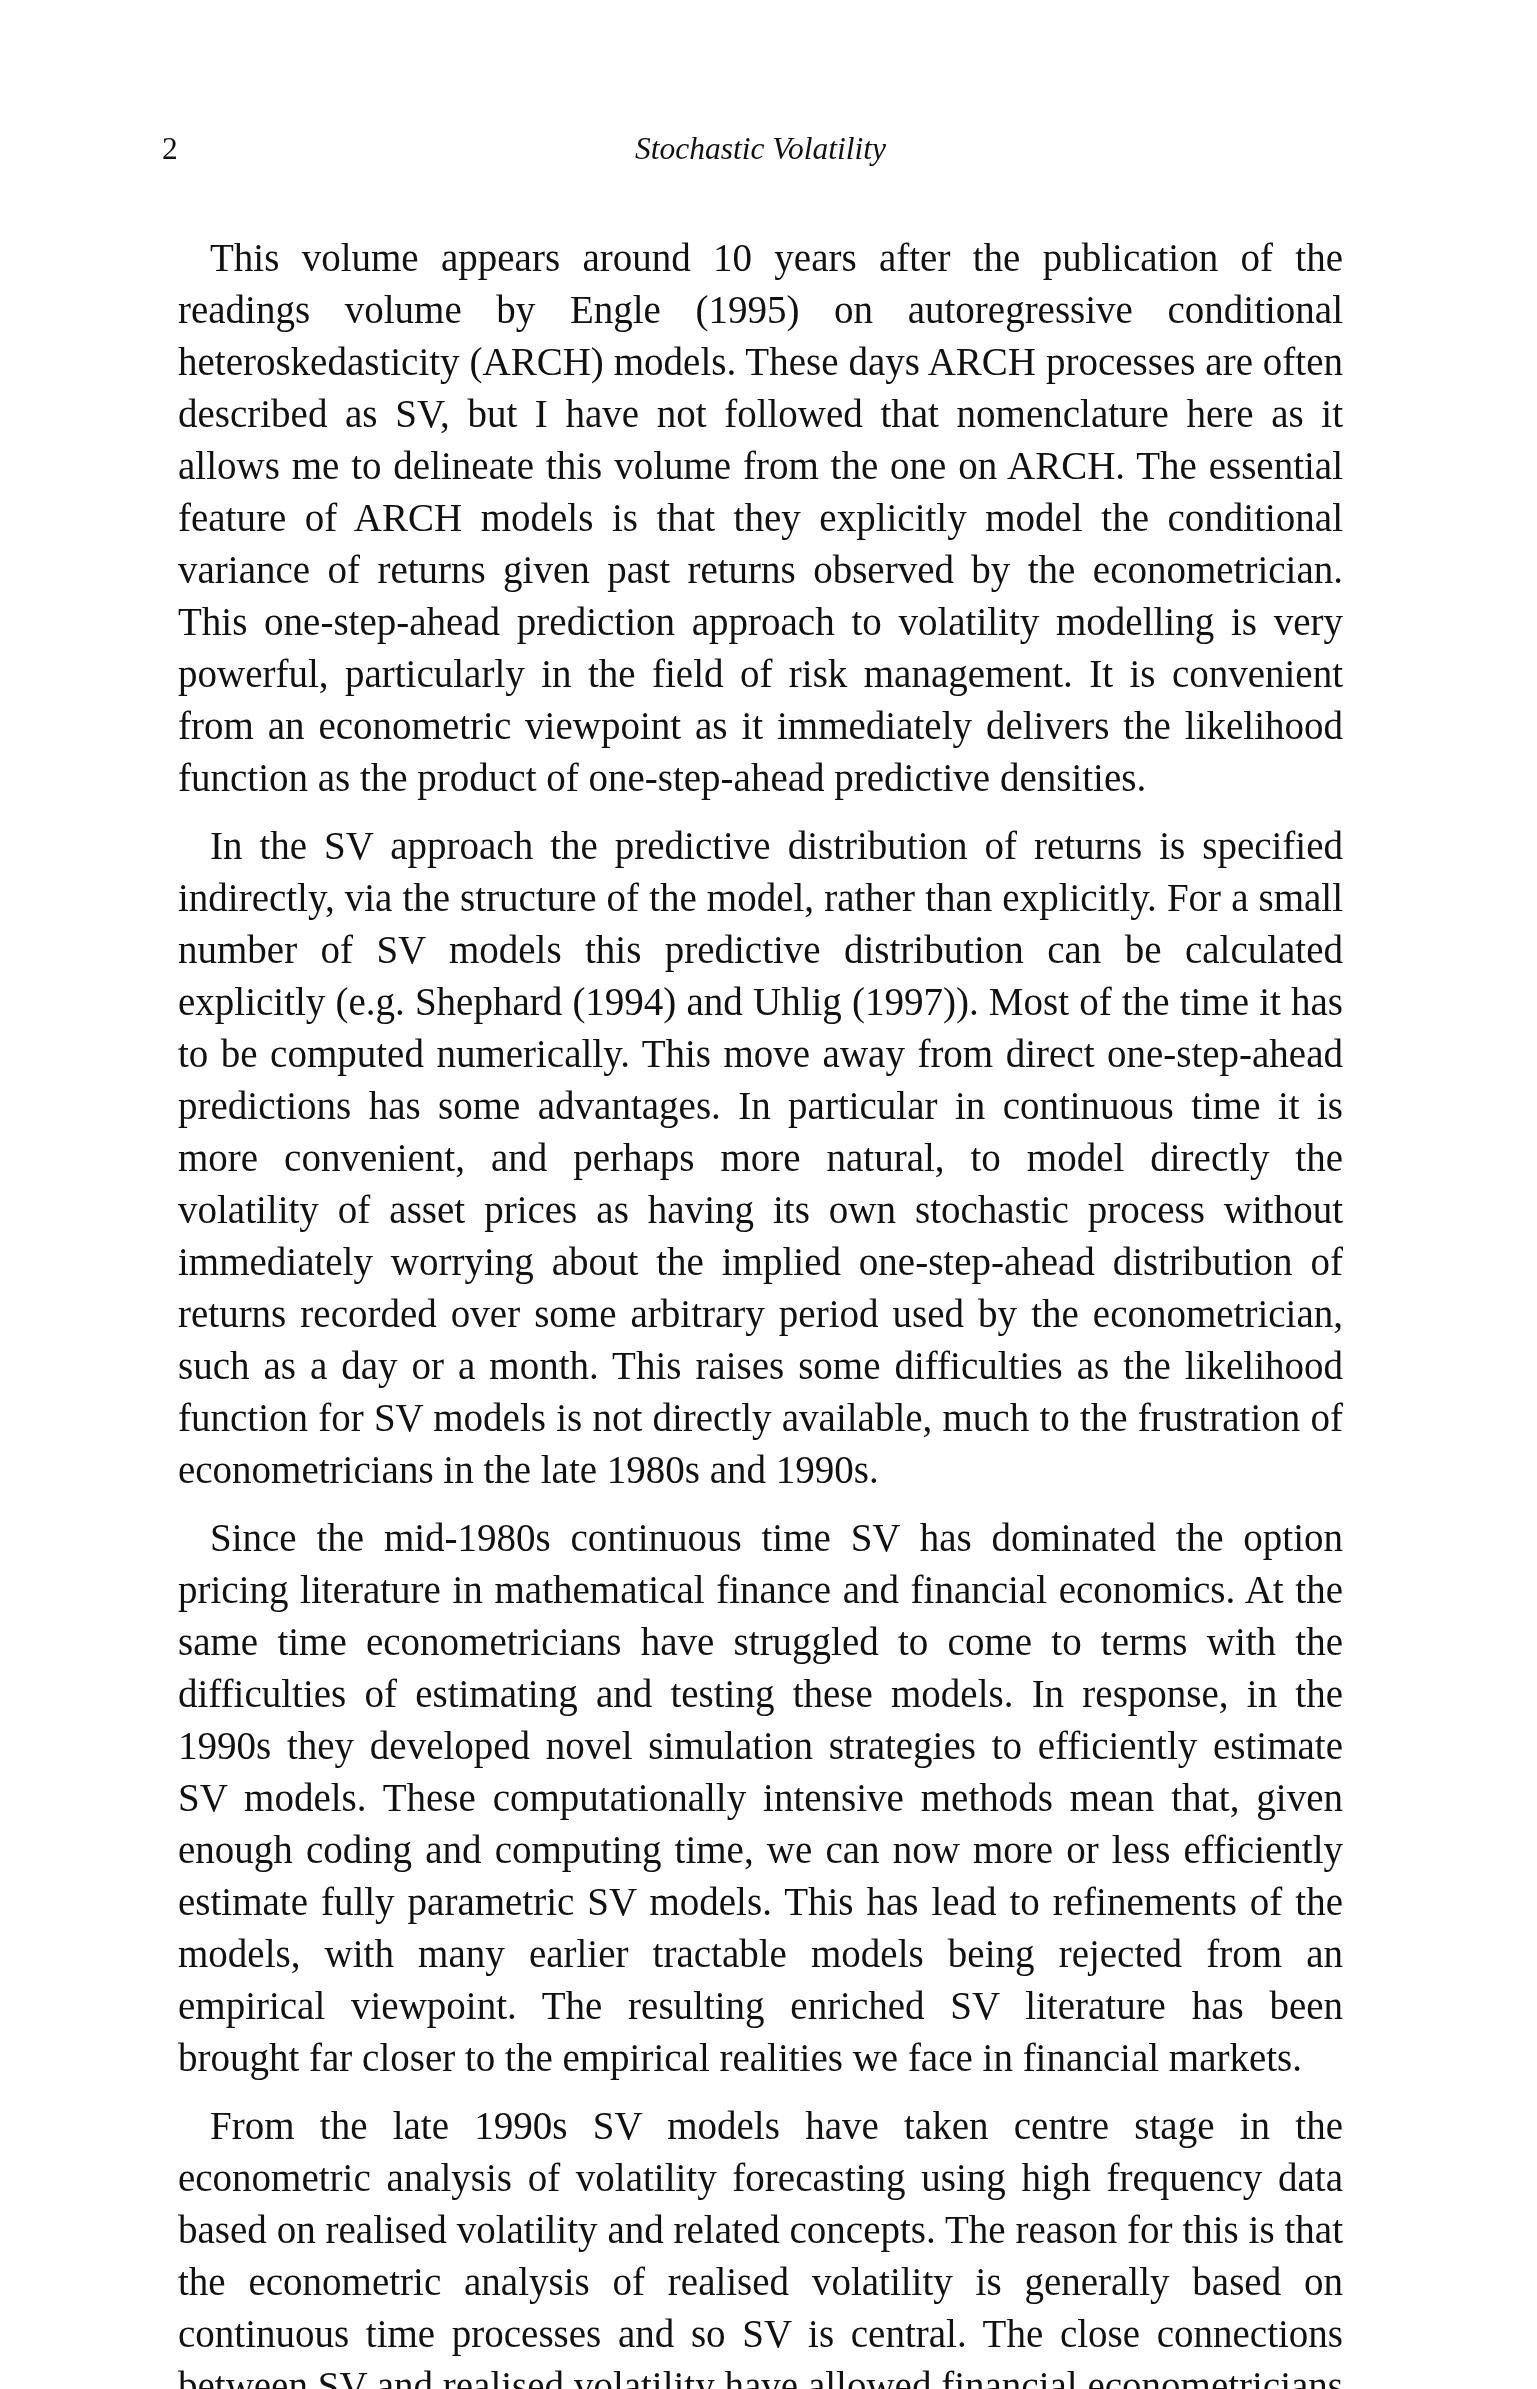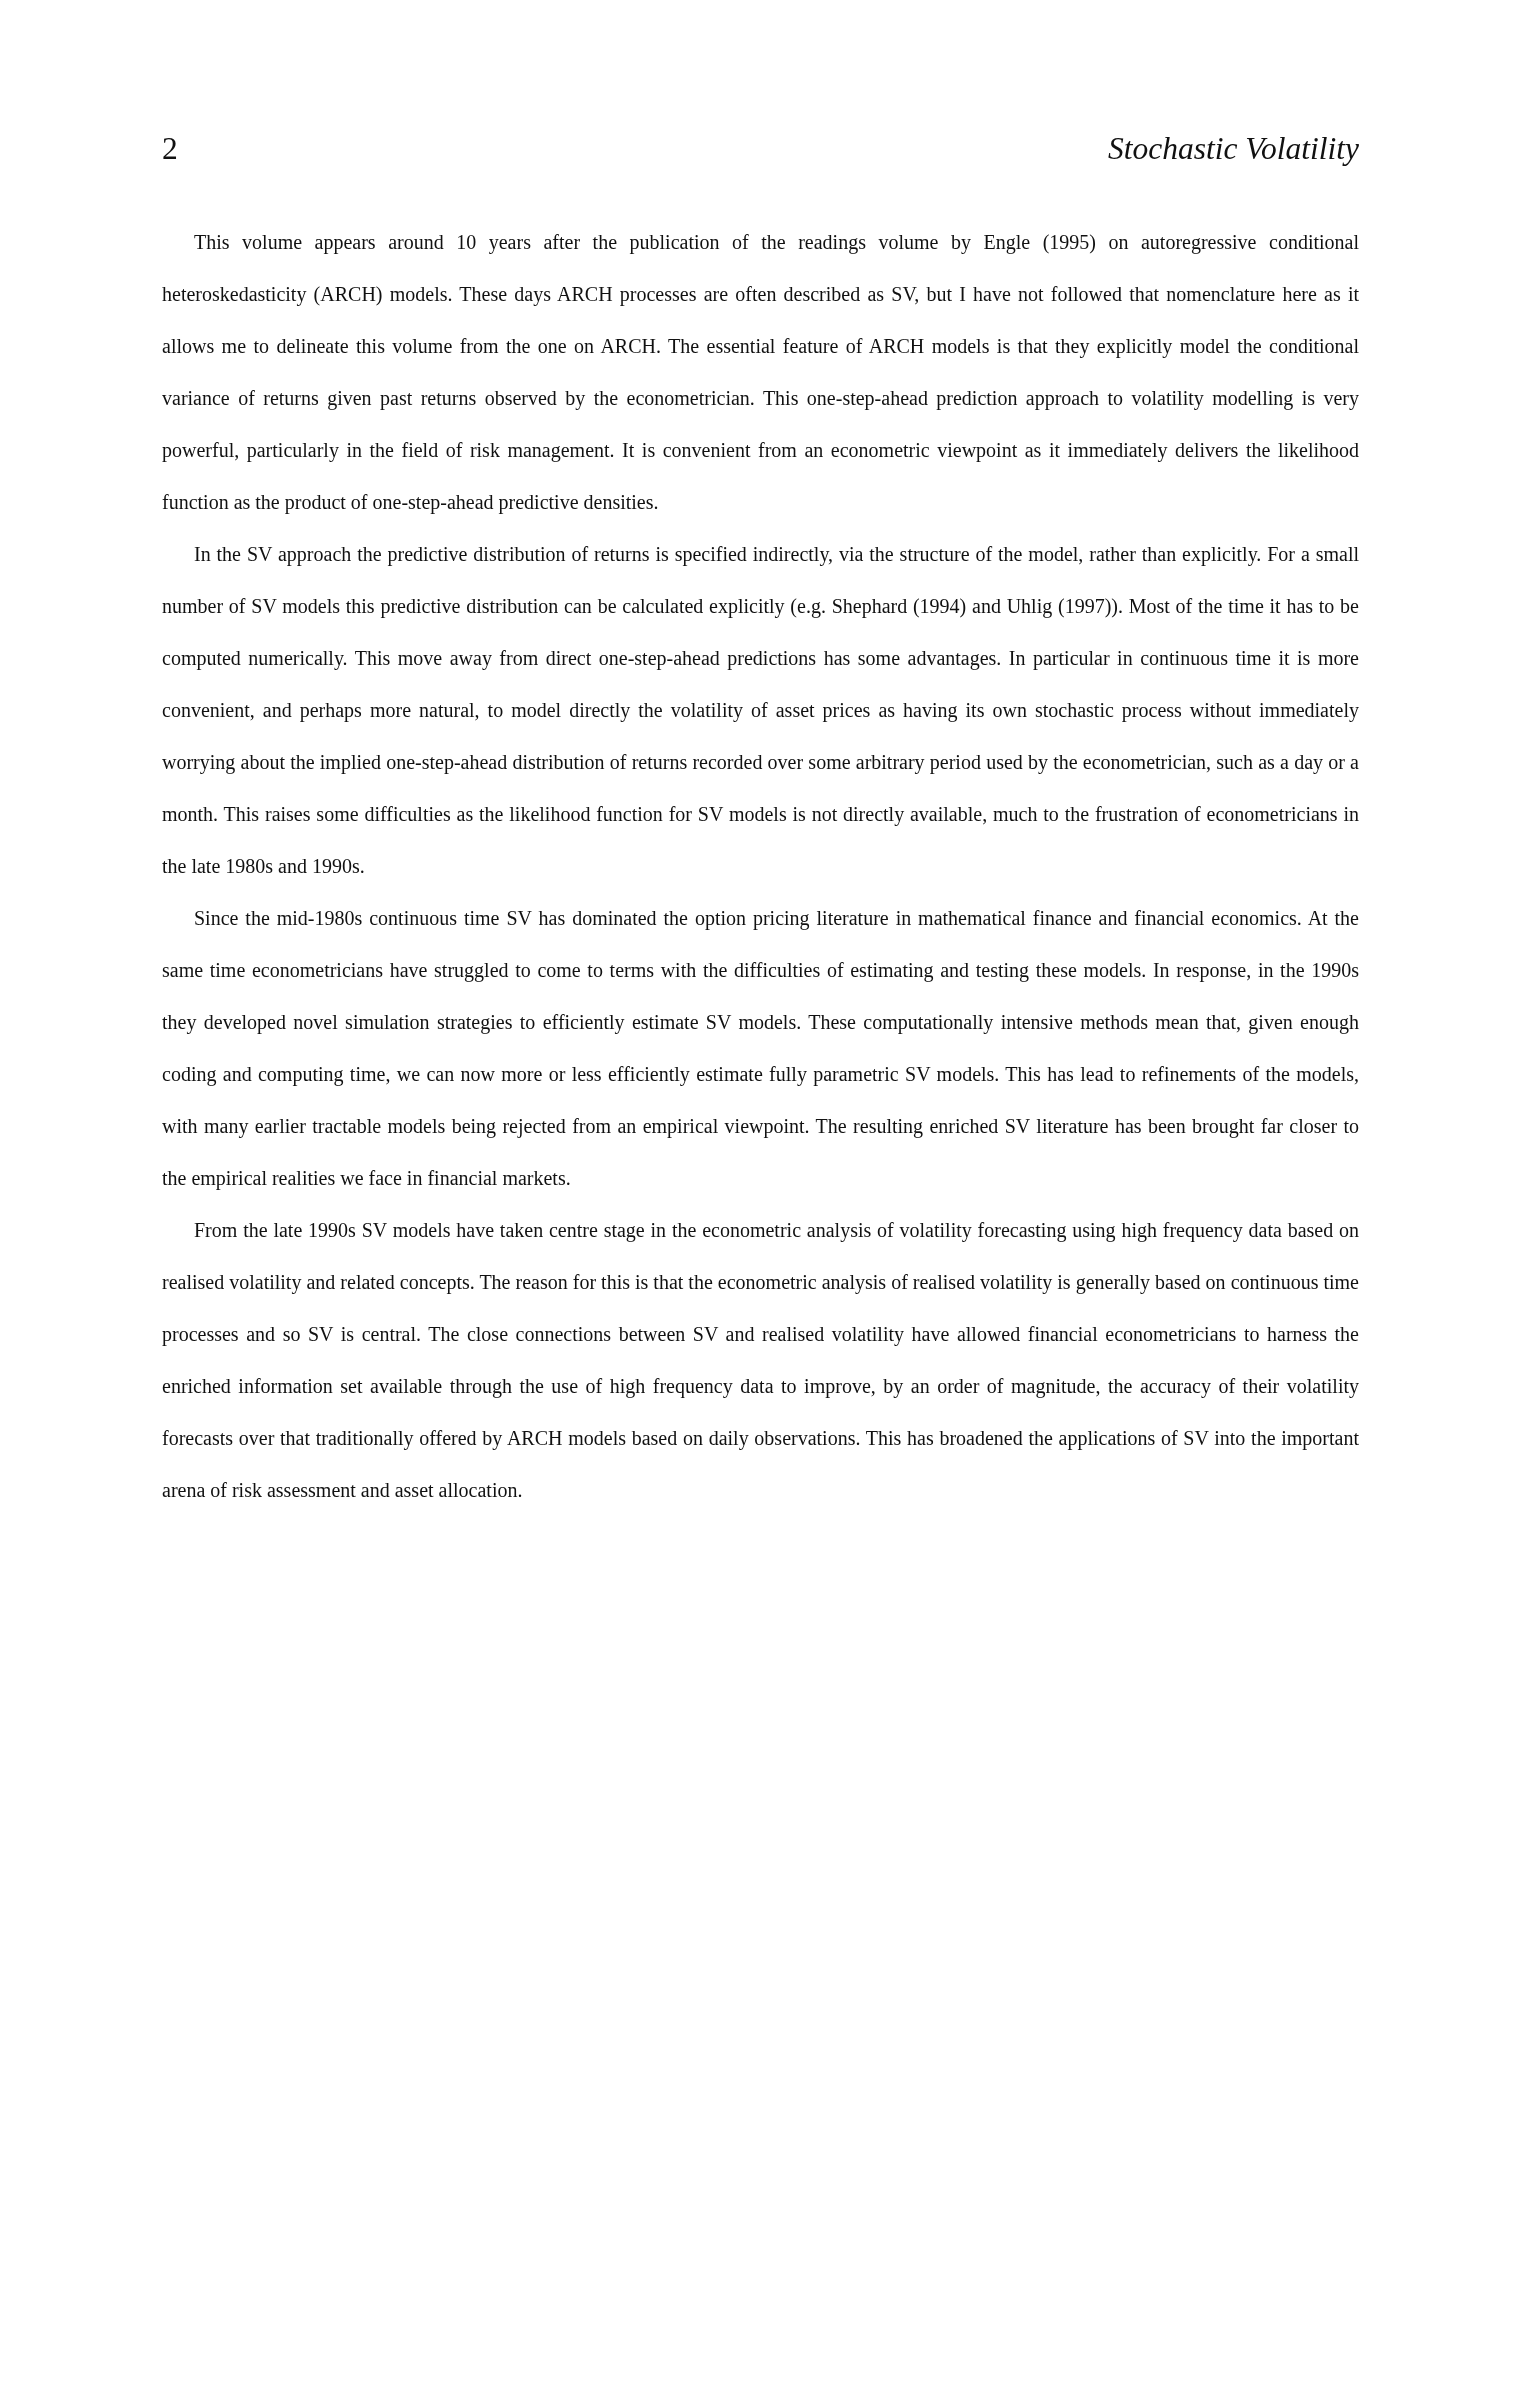"Stochastic Volatility" .running-title { text-align: right -> center }
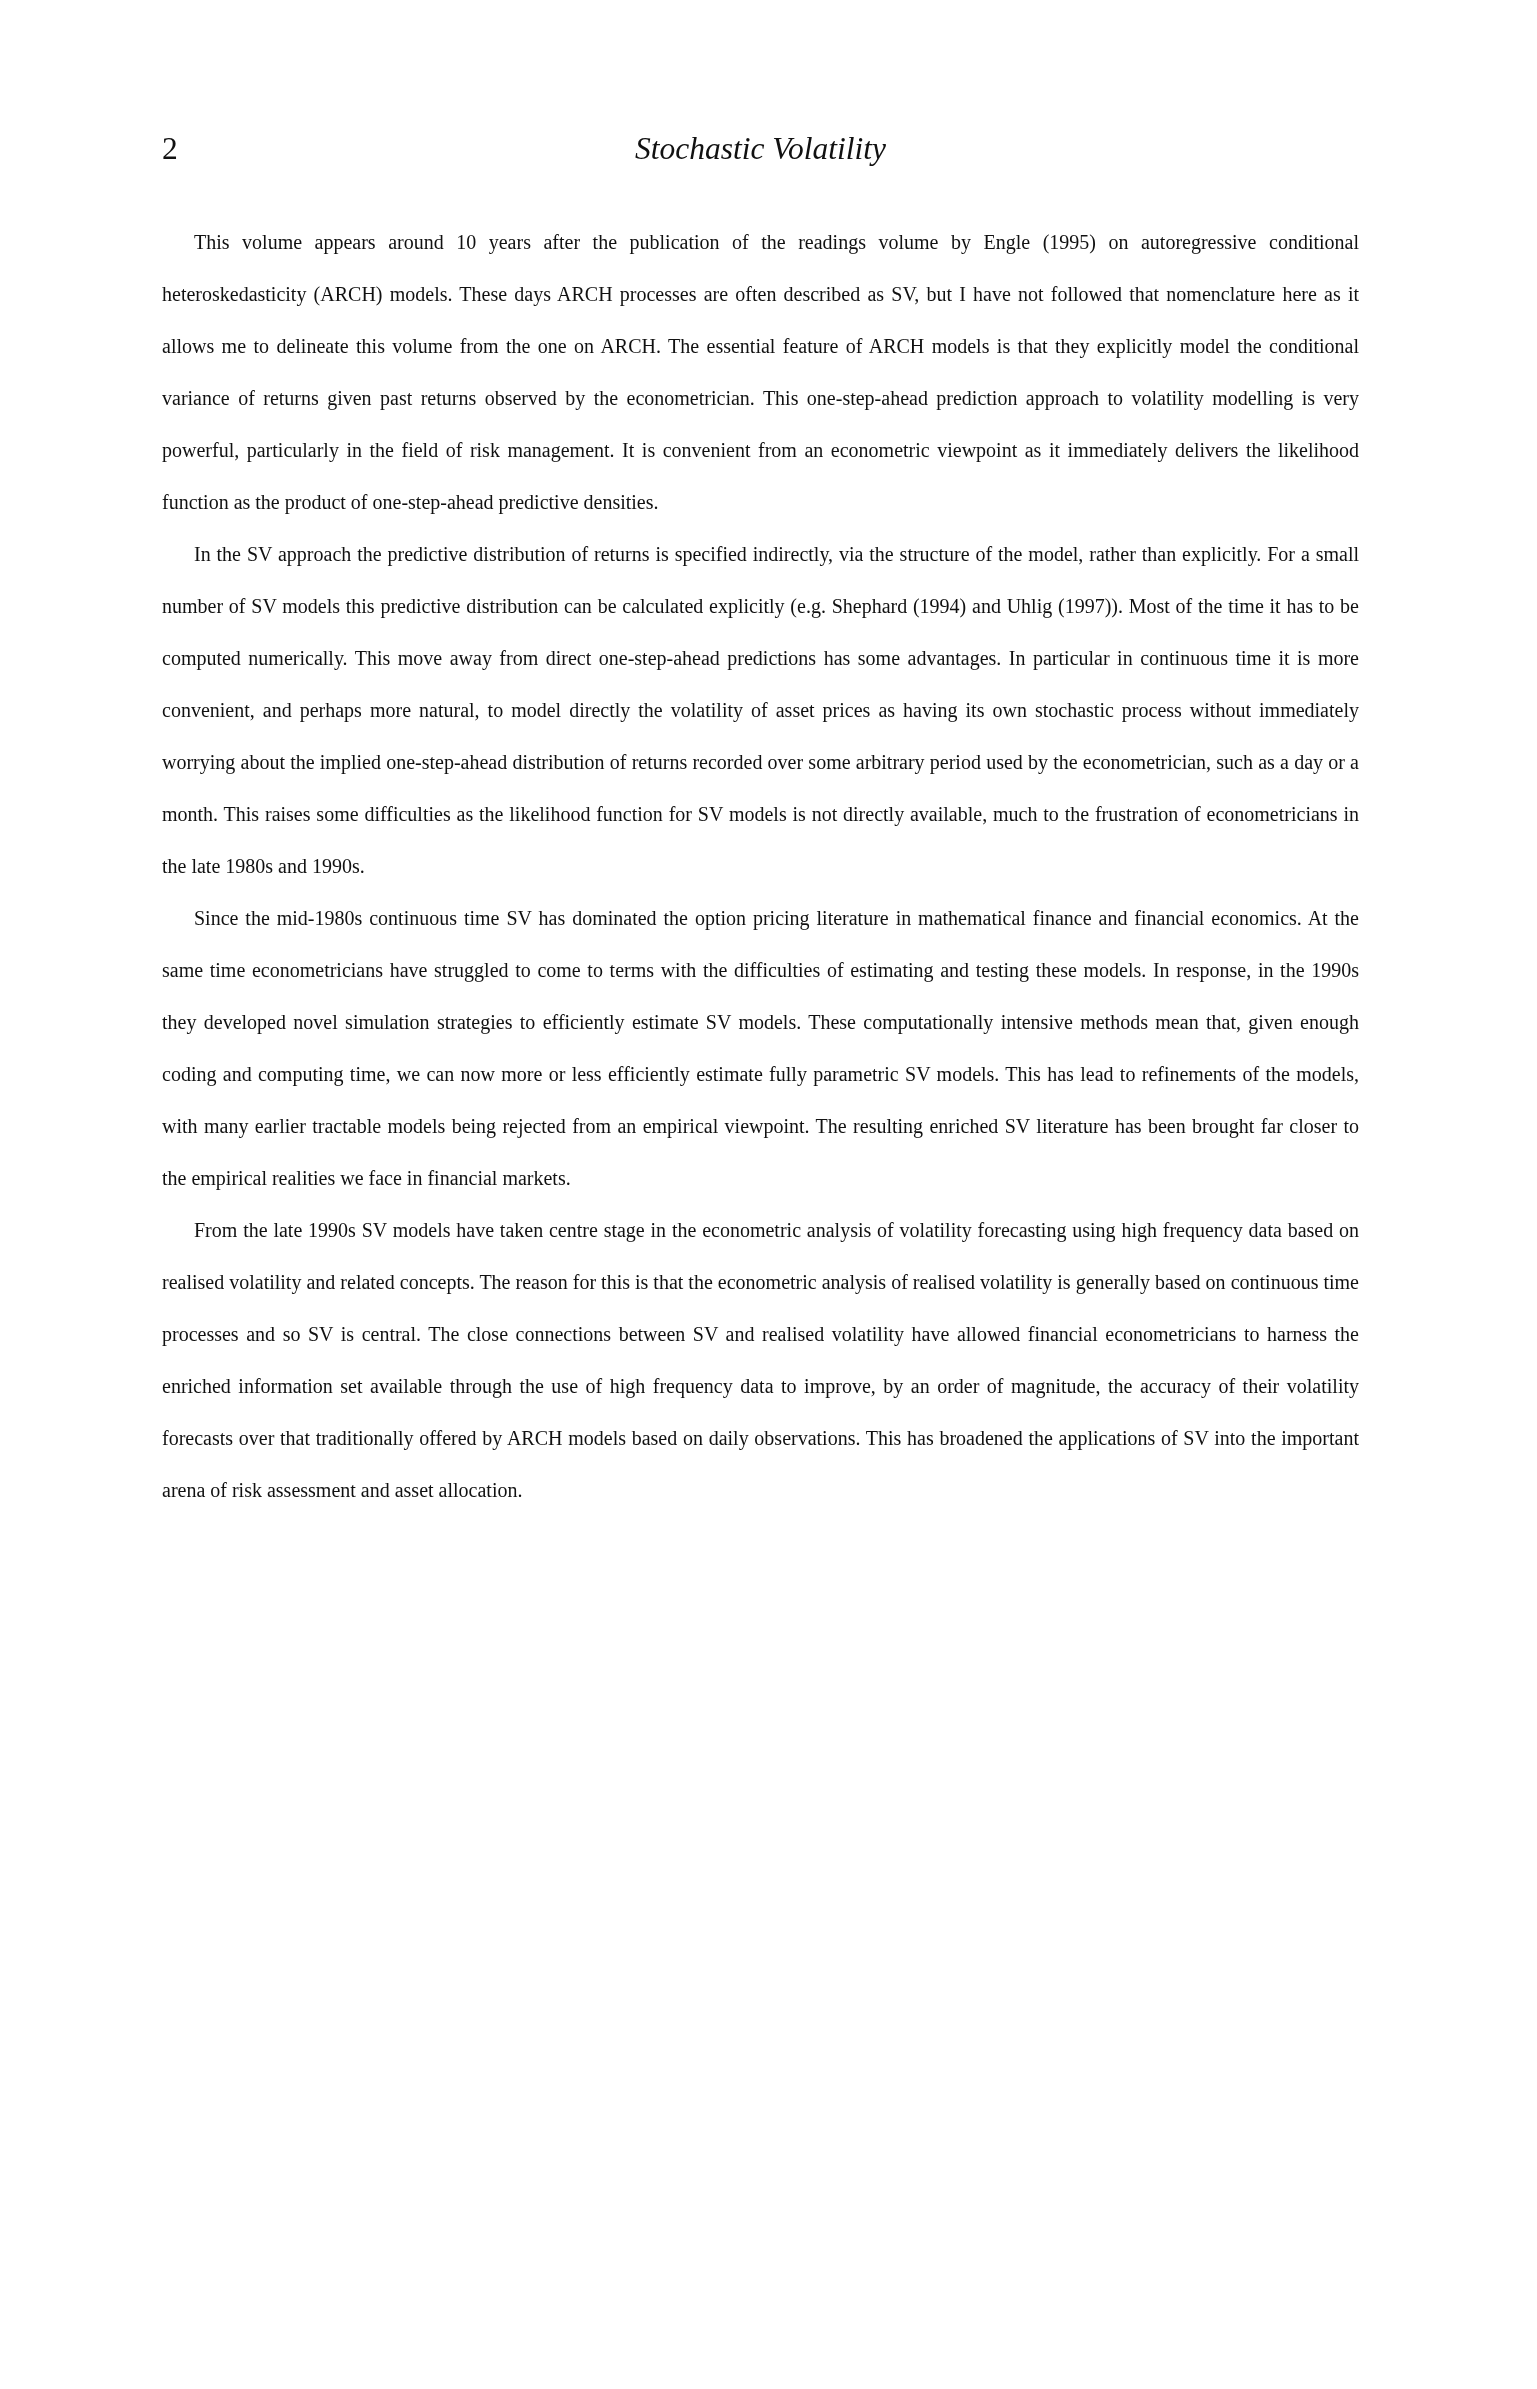"This volume appears around 10" .para { font-size: 20px -> 39px; margin: 0 -> 16px }
